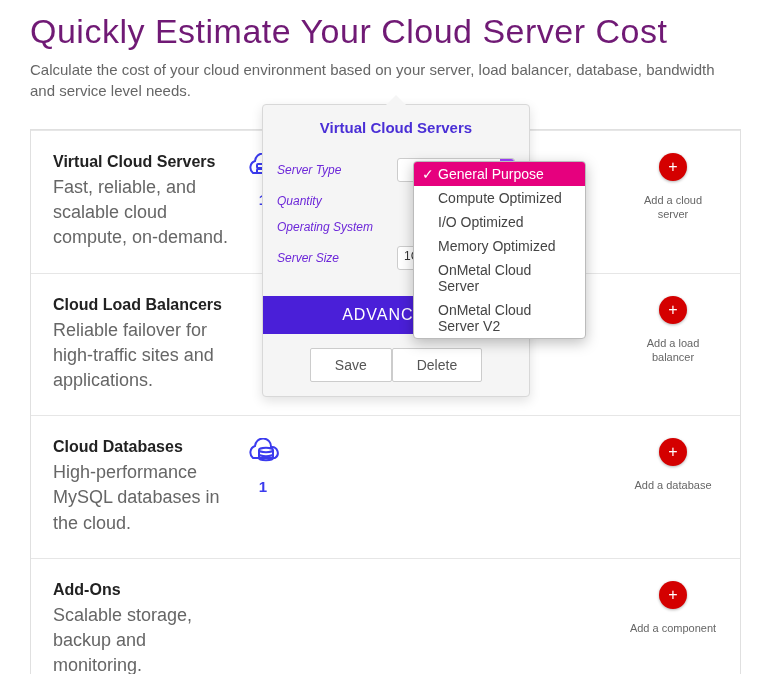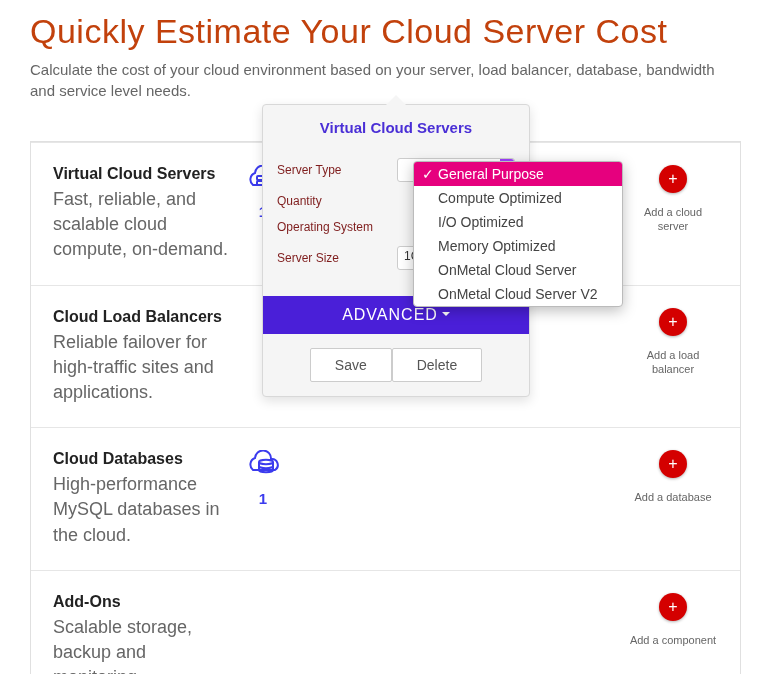"Quickly Estimate Your Cloud Server" h1 { color: #c2410c -> #701a75 }
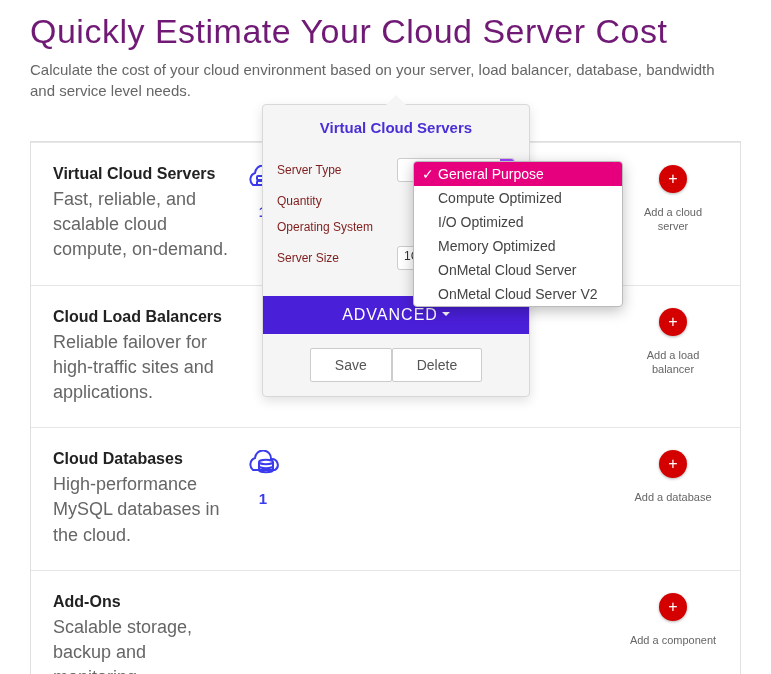"Calculate the cost of your" .subtitle { margin-bottom: 40px -> 28px }
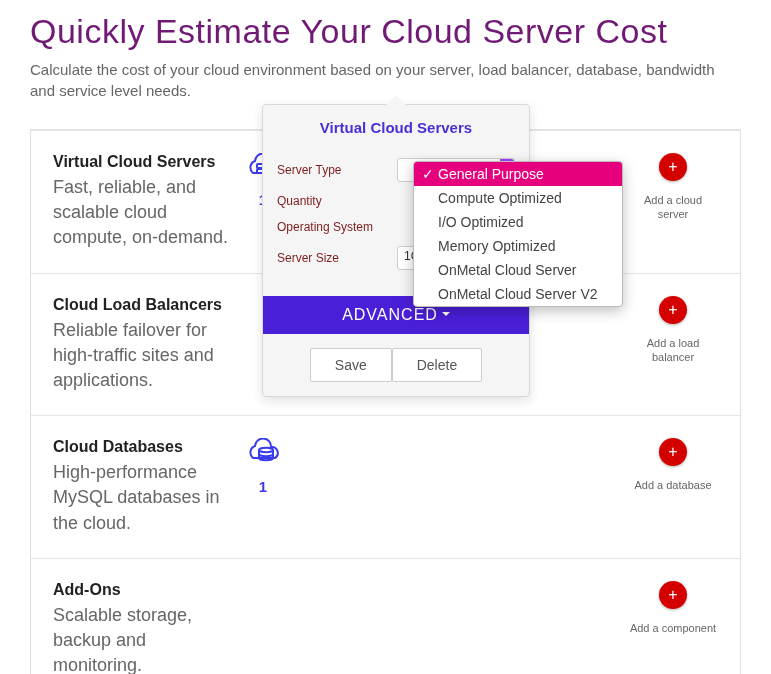"Server Type" .form-label { color: #7f1d1d -> #6d28d9; font-style: none -> italic }
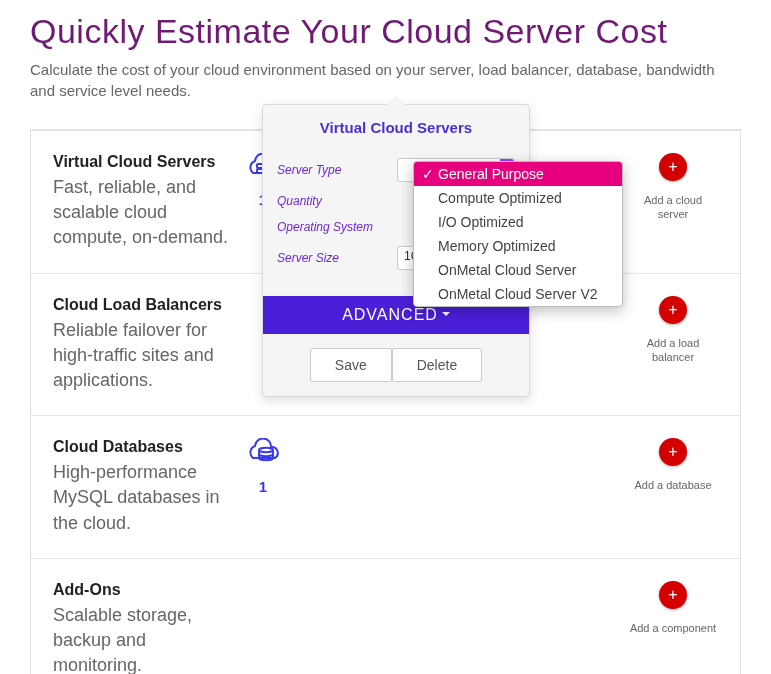"General Purpose" .dropdown { width: 210px -> 173px }
